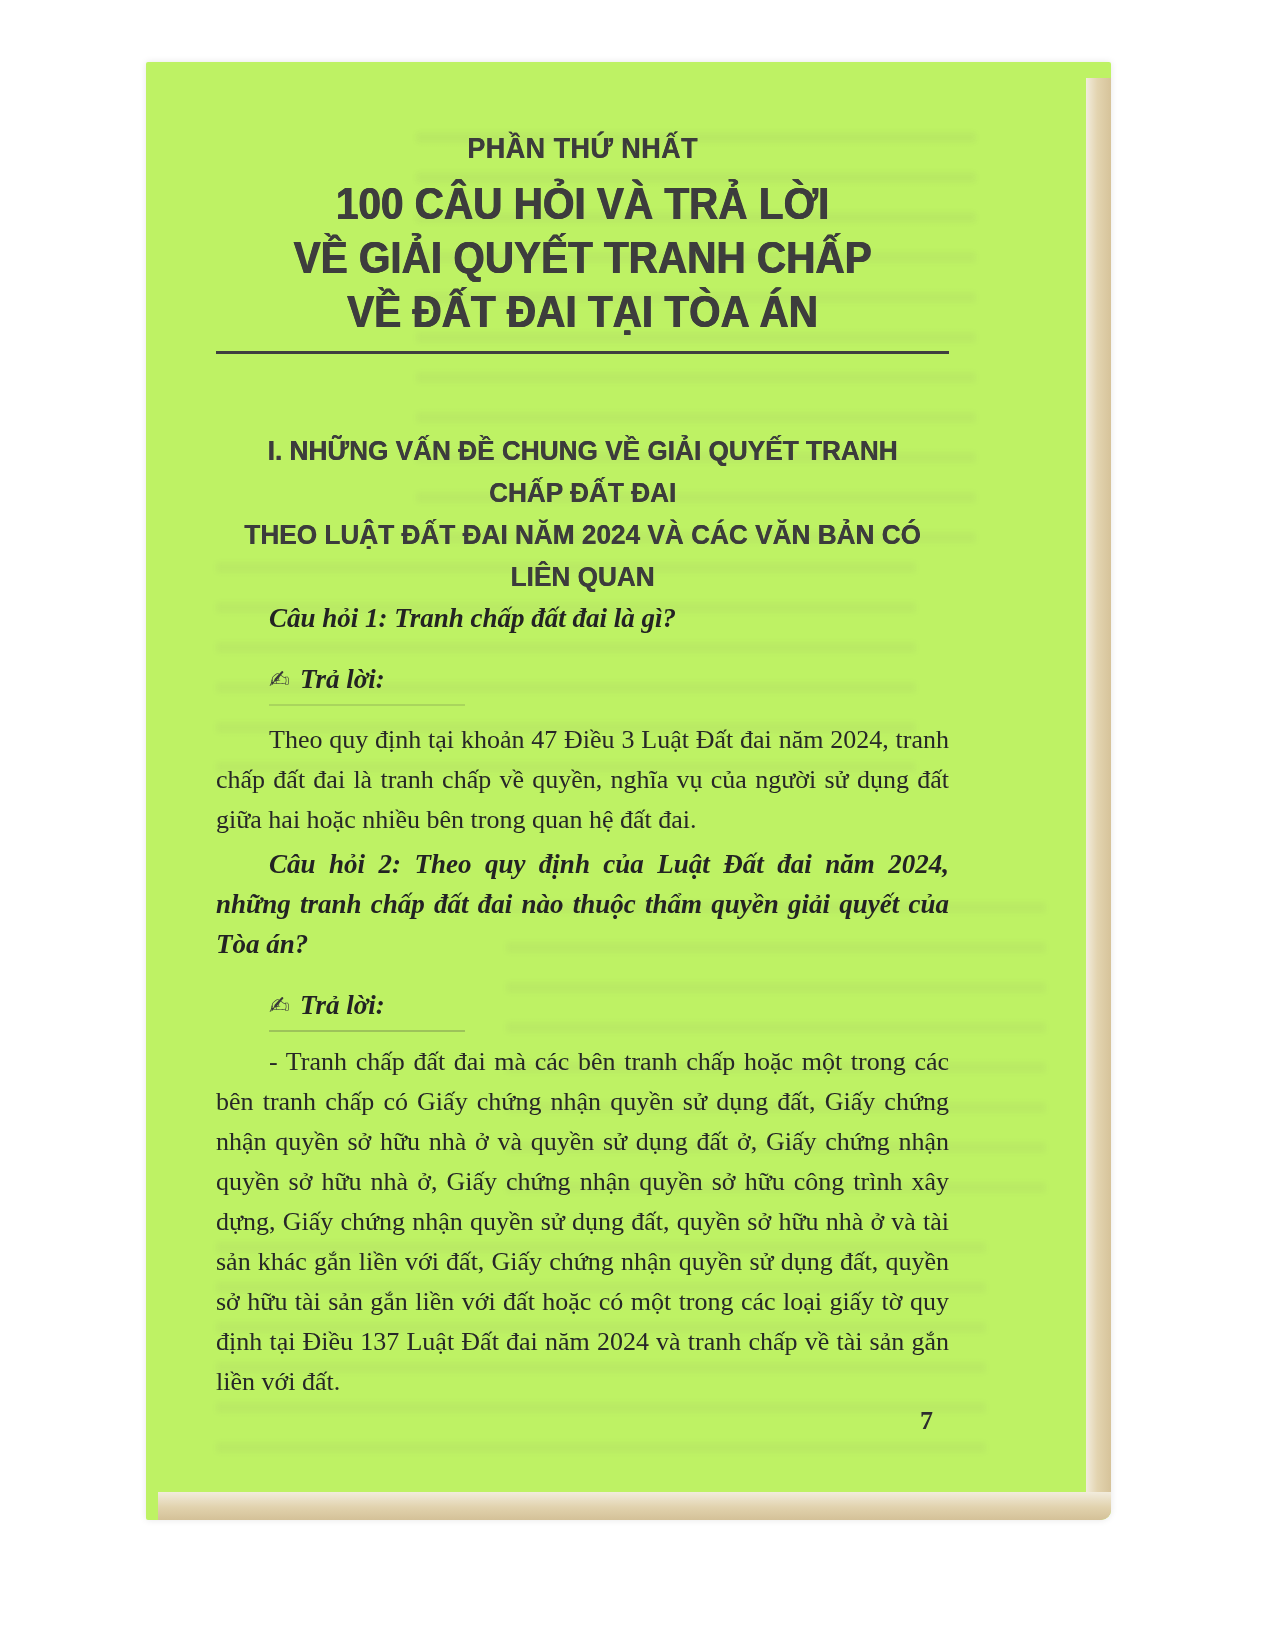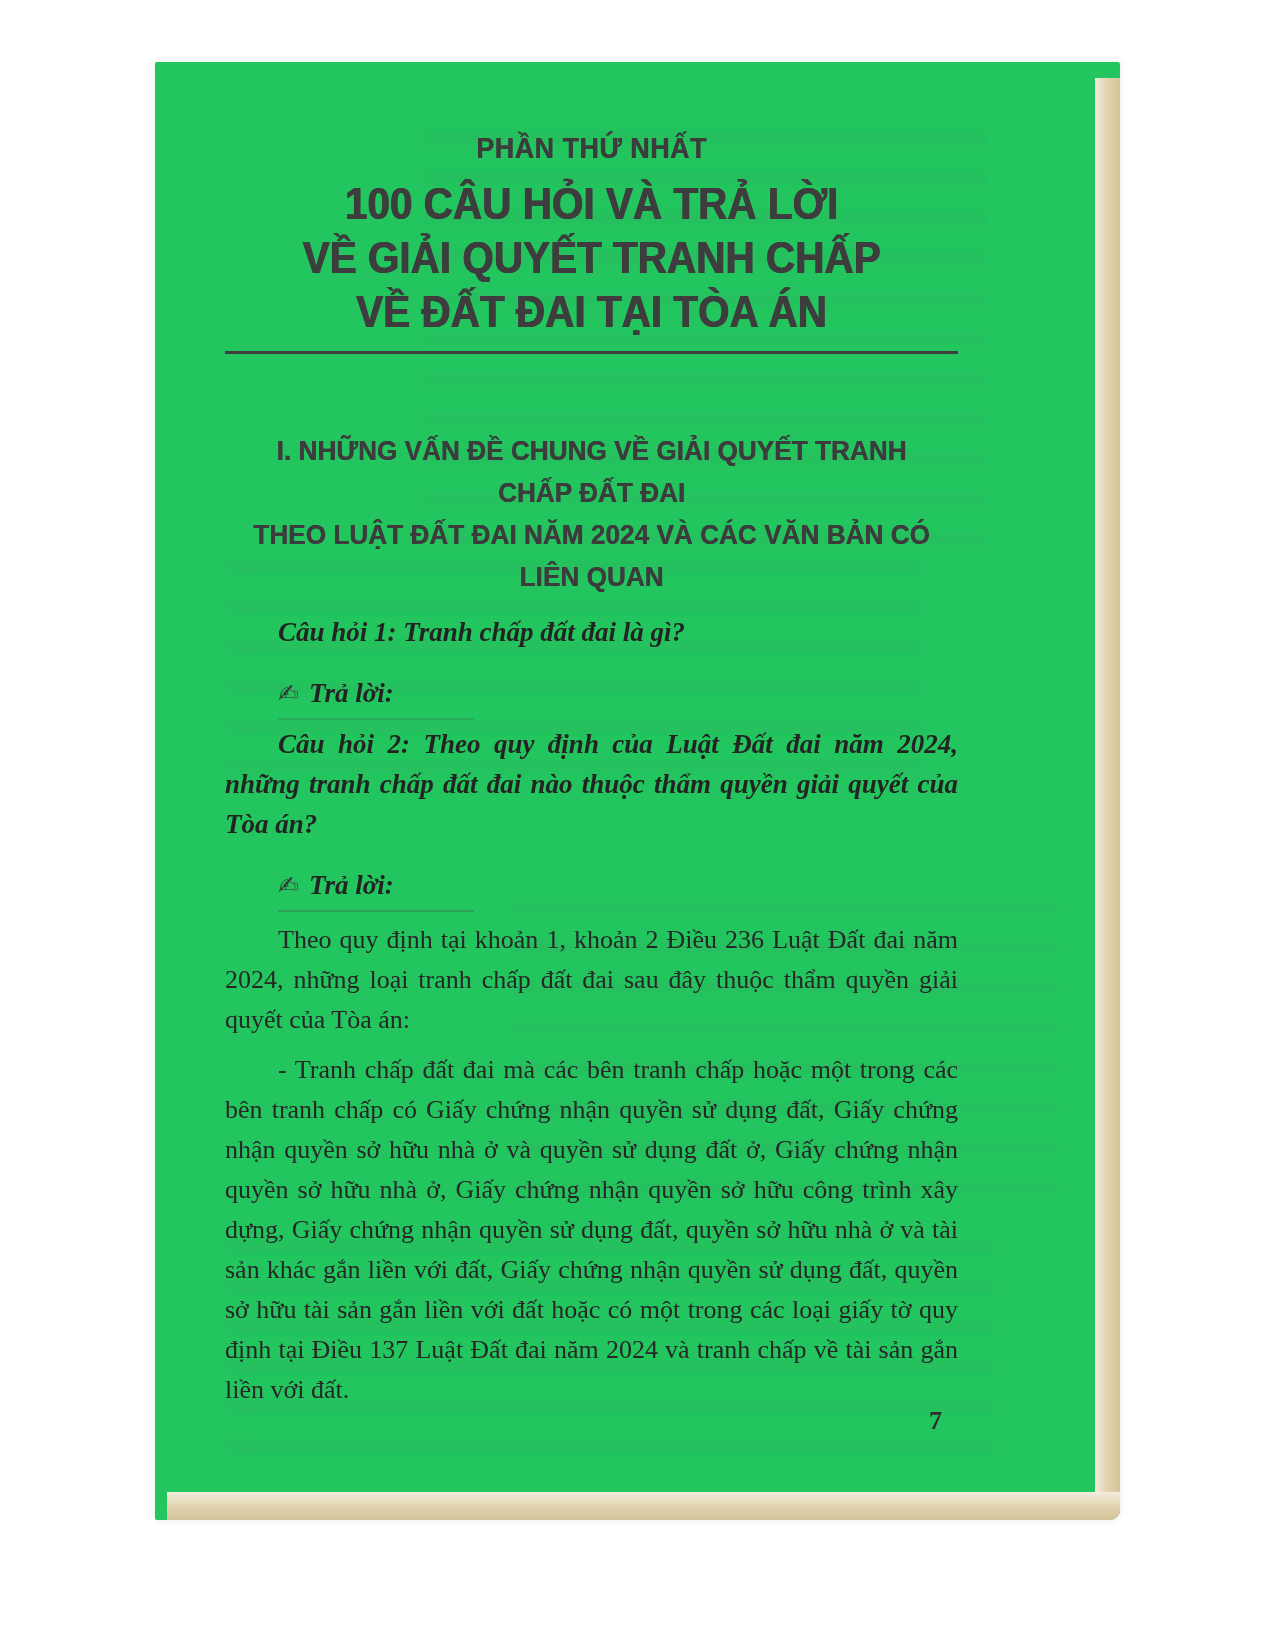"PHẦN THỨ NHẤT" .scan { background: #22c55e -> #bef264; left: 155px -> 146px }
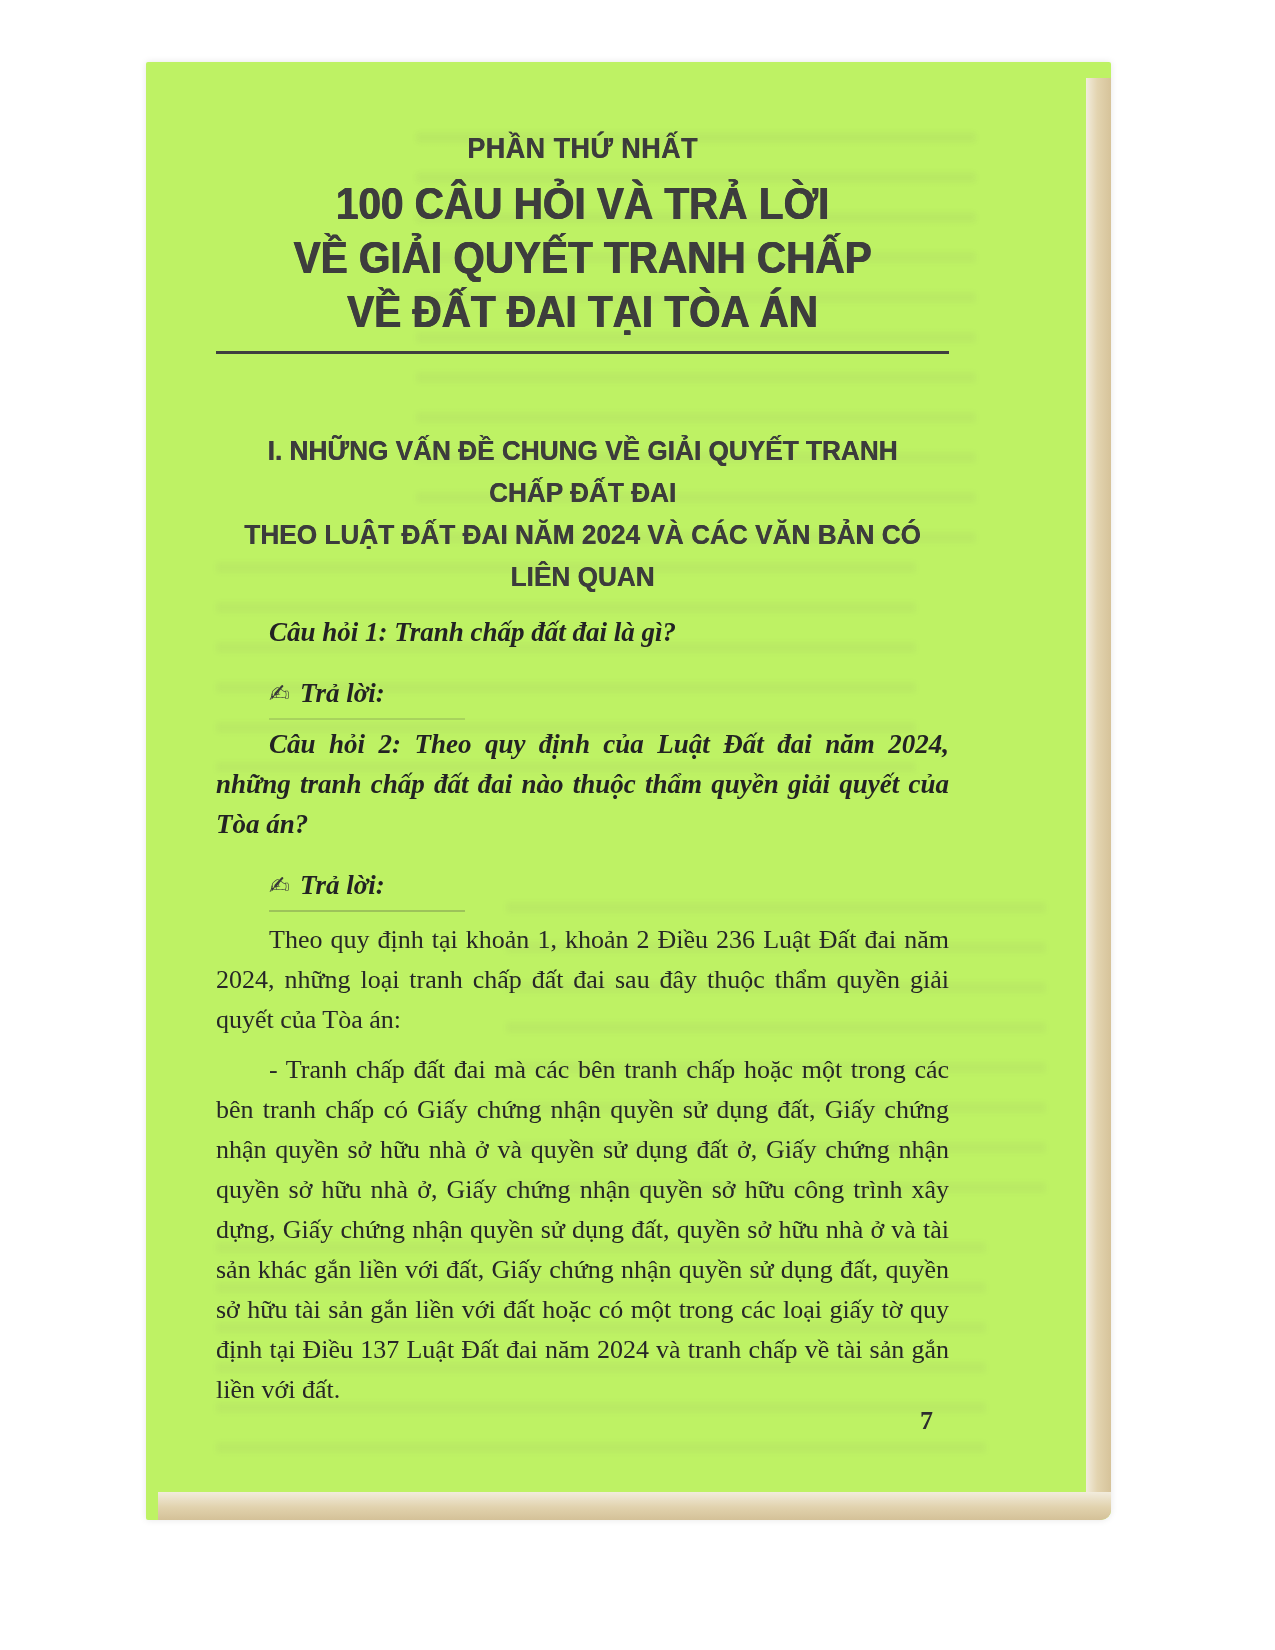"Câu hỏi 1: Tranh chấp" .q1 { margin-top: 14px -> none }
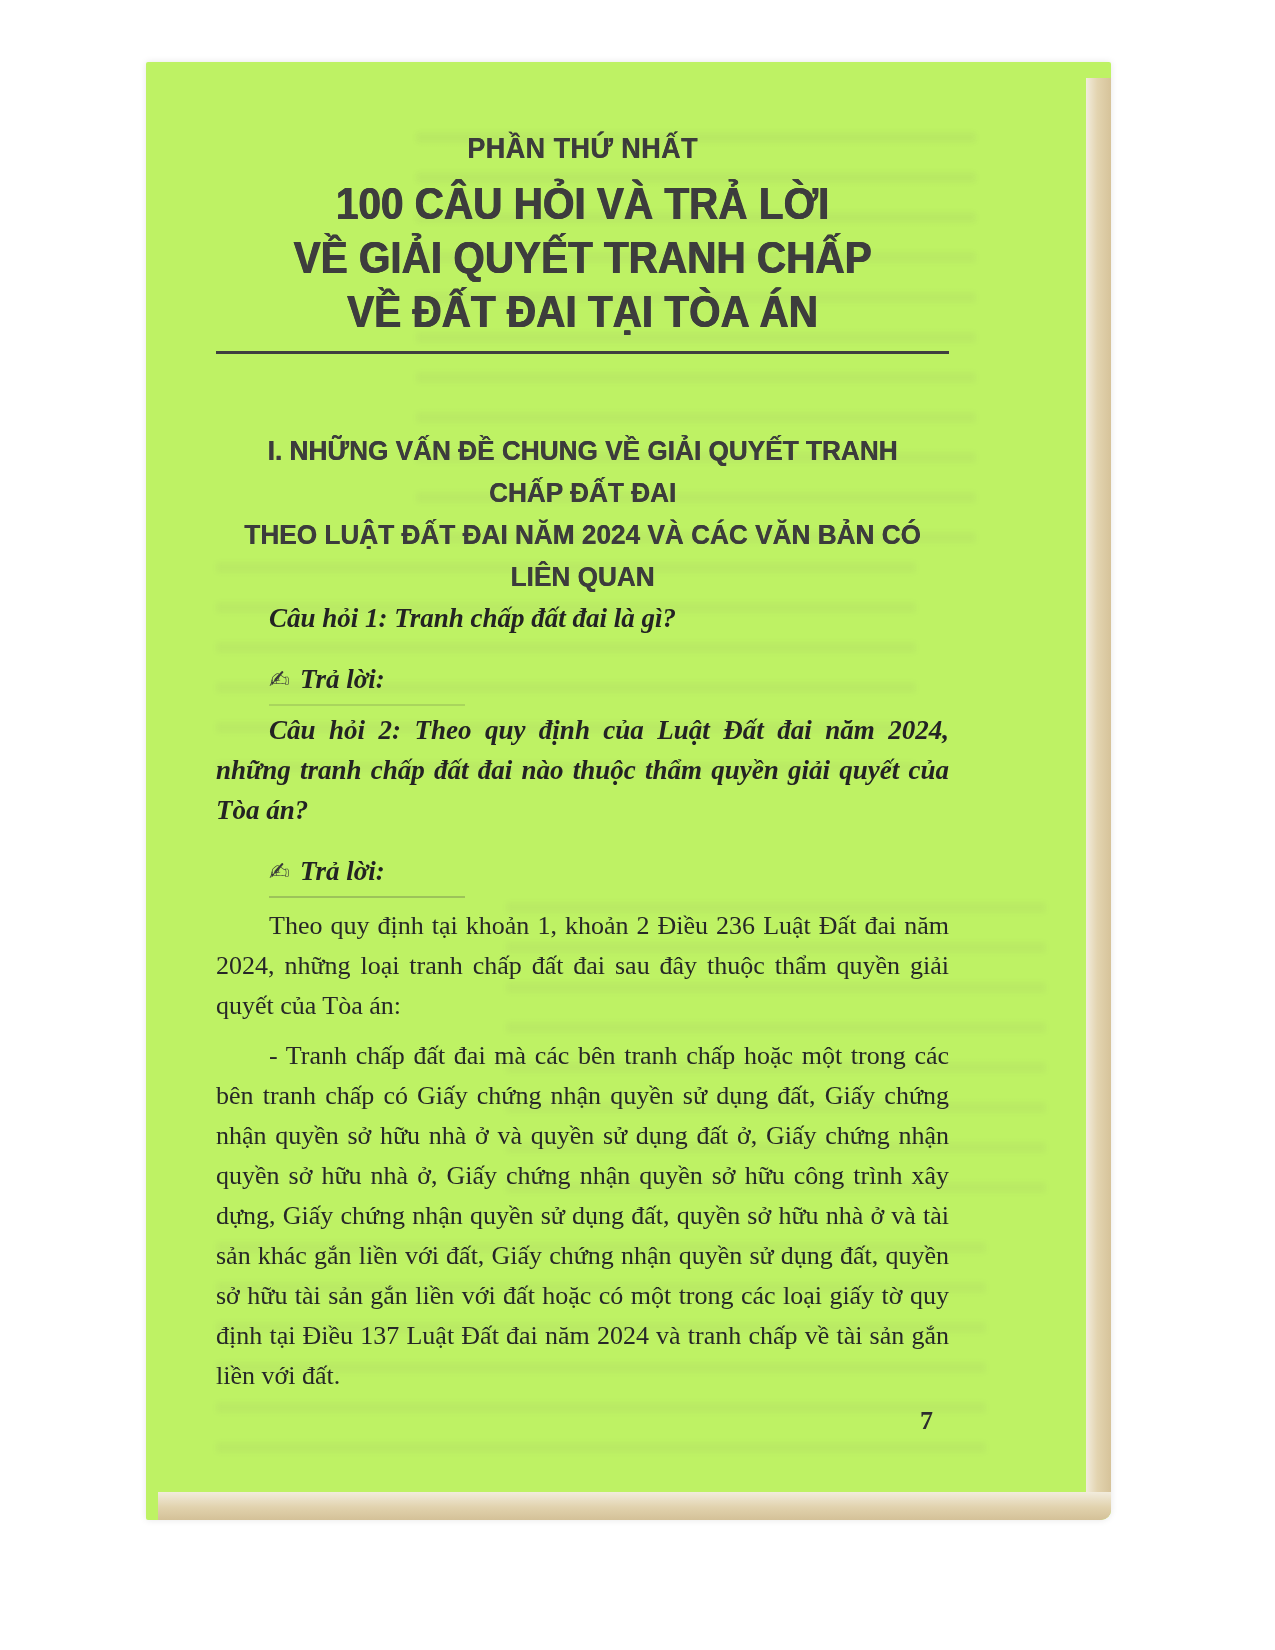"Theo quy định tại khoản" p.body-para { html: none -> <p>Theo quy định tại khoản 47 Điều 3 Luật Đất đai năm 2024, tranh chấp đất đai là tranh chấp về quyền, nghĩa vụ của người sử dụng đất giữa hai hoặc nhiều bên trong quan hệ đất đai.</p> }
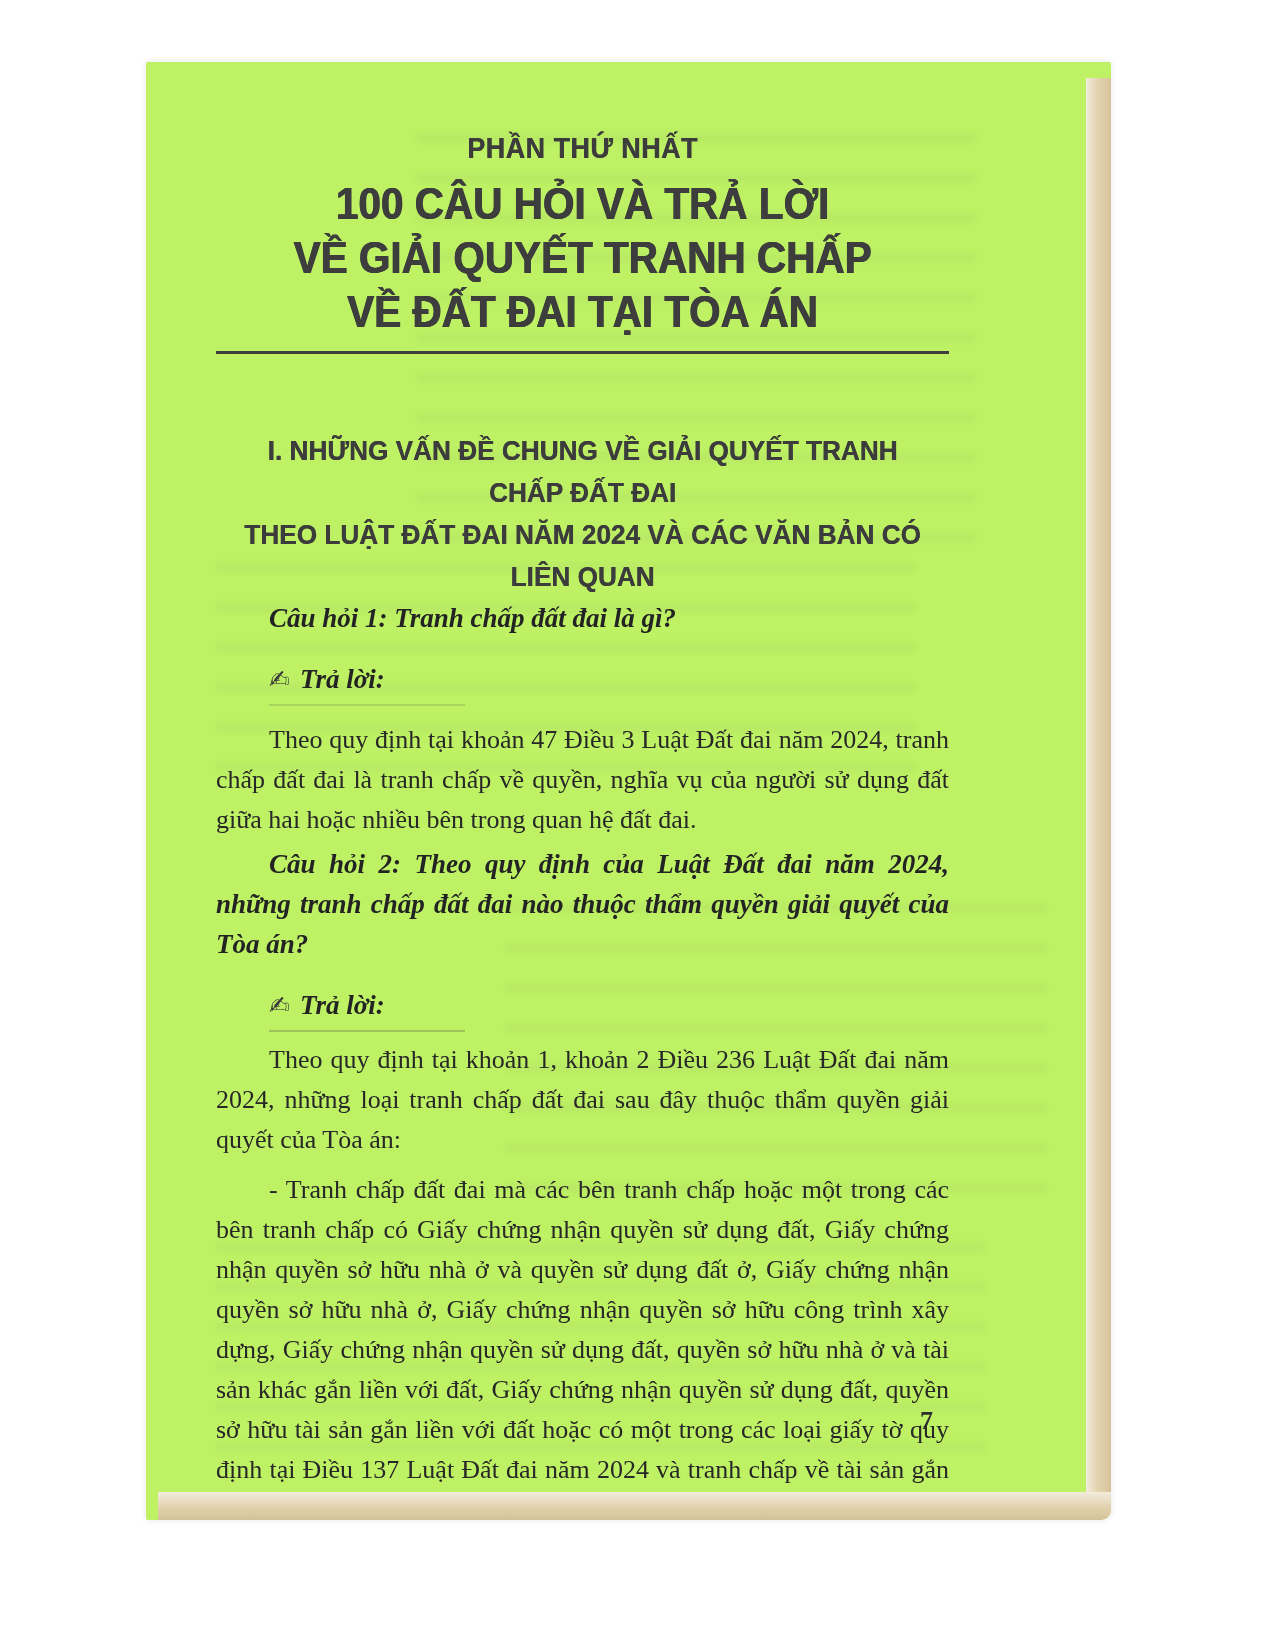"Theo quy định tại khoản 1," p.body-para { html: <p>Theo quy định tại khoản 1, khoản 2 Điều 236 Luật Đất đai năm 2024, những loại tranh chấp đất đai sau đây thuộc thẩm quyền giải quyết của Tòa án:</p> -> none }
